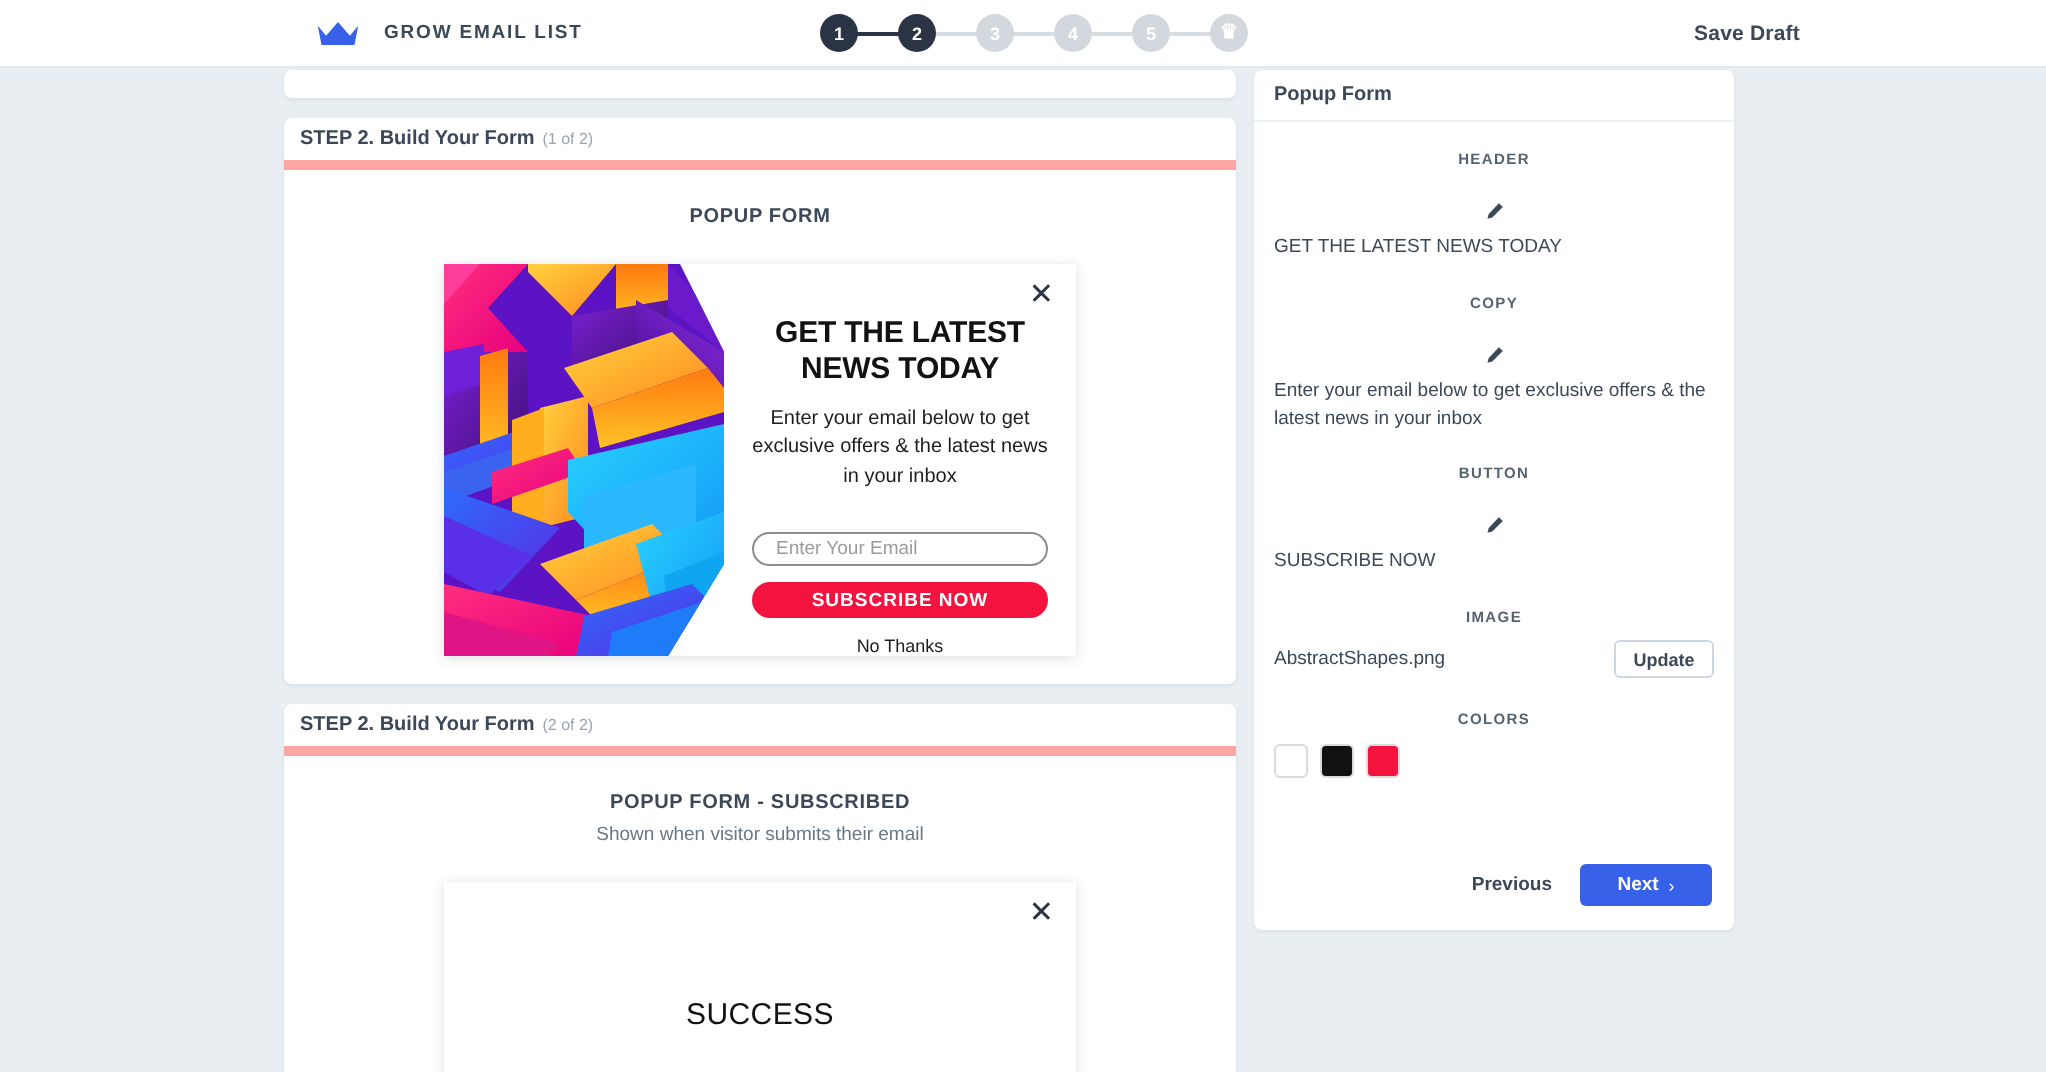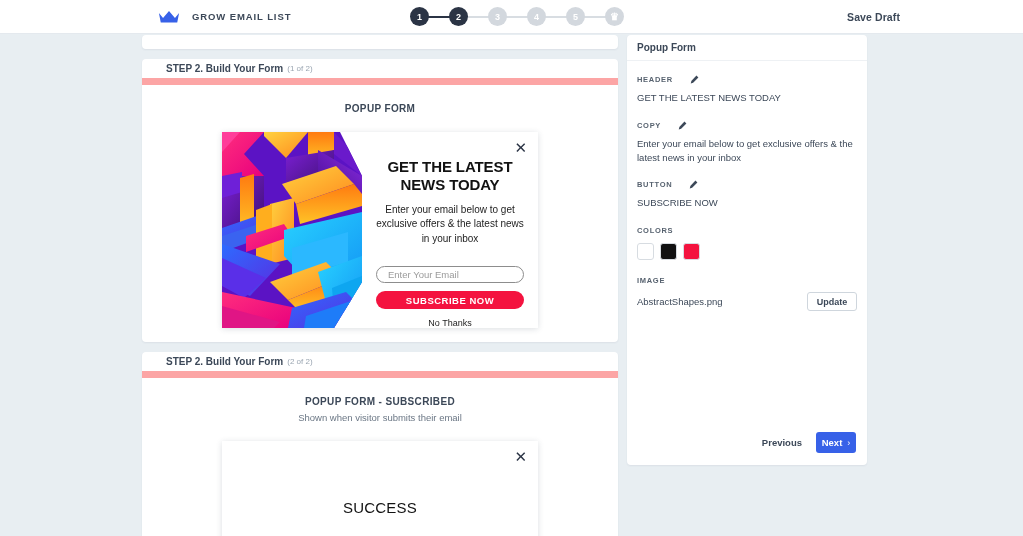"STEP 2. Build Your Form" .card-head { border-bottom: 7px solid #fca5a5 -> 5px solid #fca5a5; padding-left: 24px -> 8px }
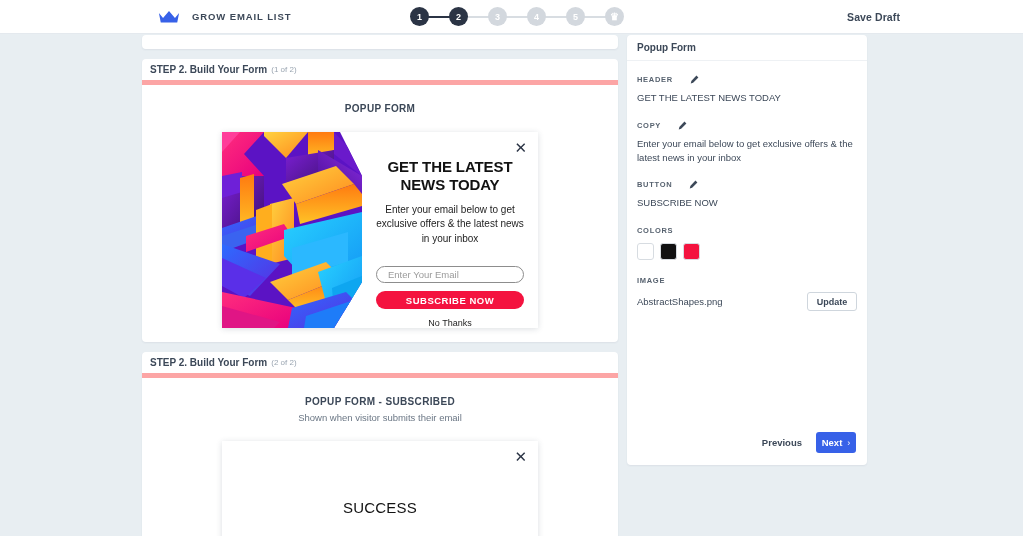"HEADER" .field-label-row { flex-direction: none -> column }
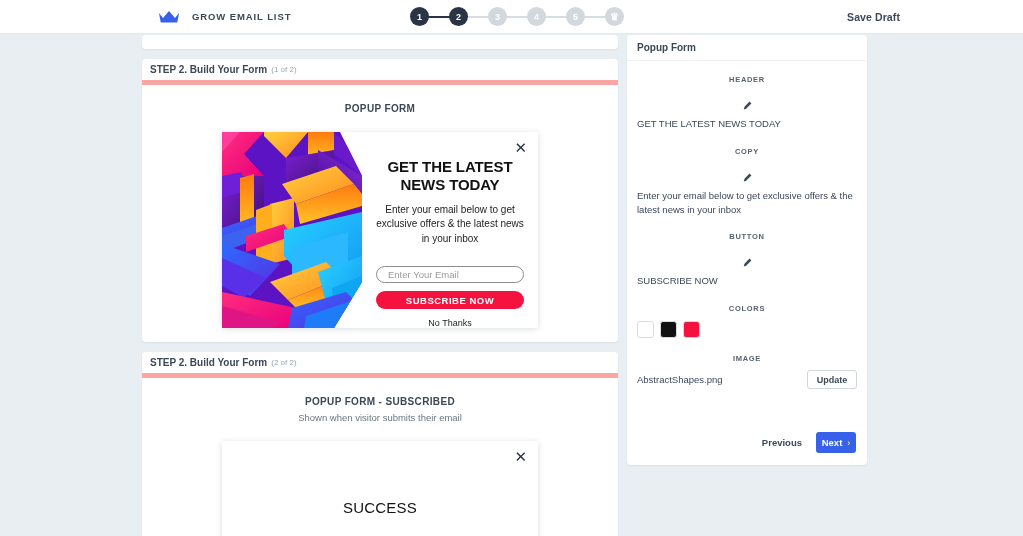"COLORS" div.field { order: before "IMAGE" -> after "IMAGE" }
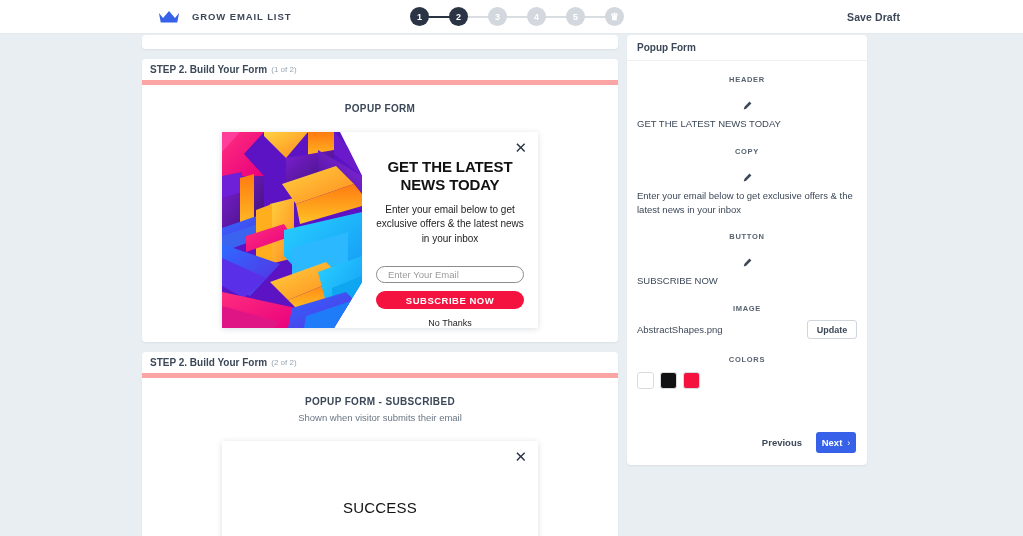"Next" .next-btn { width: 40px -> 66px }
